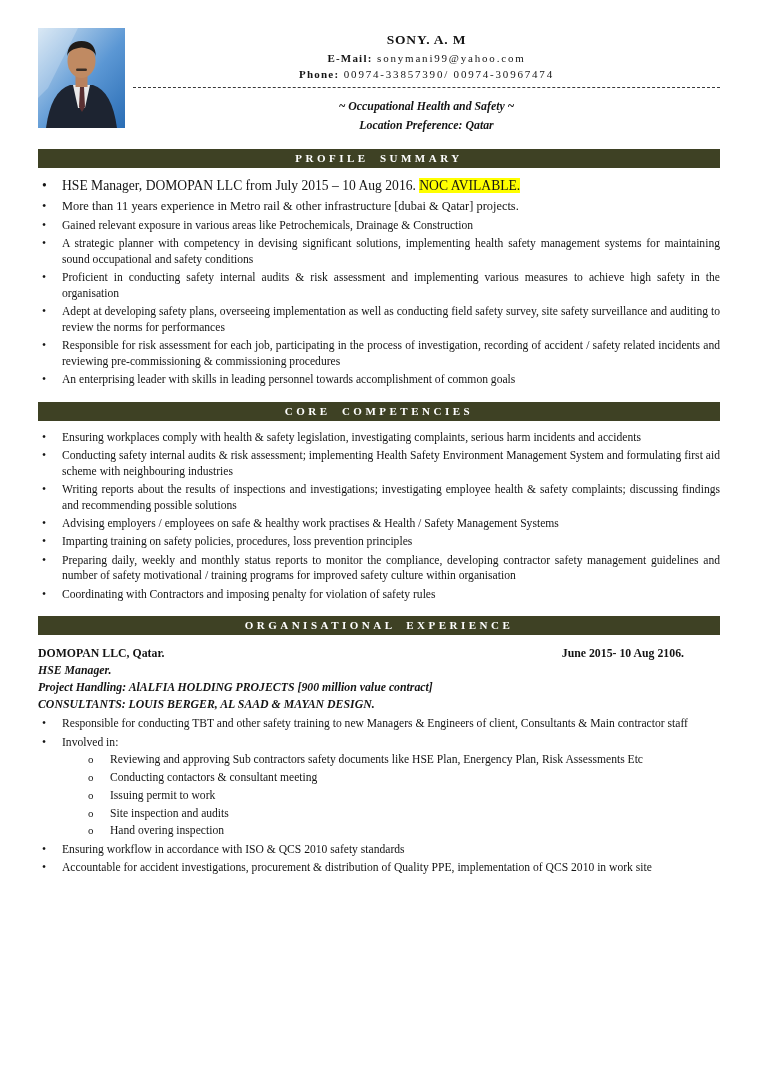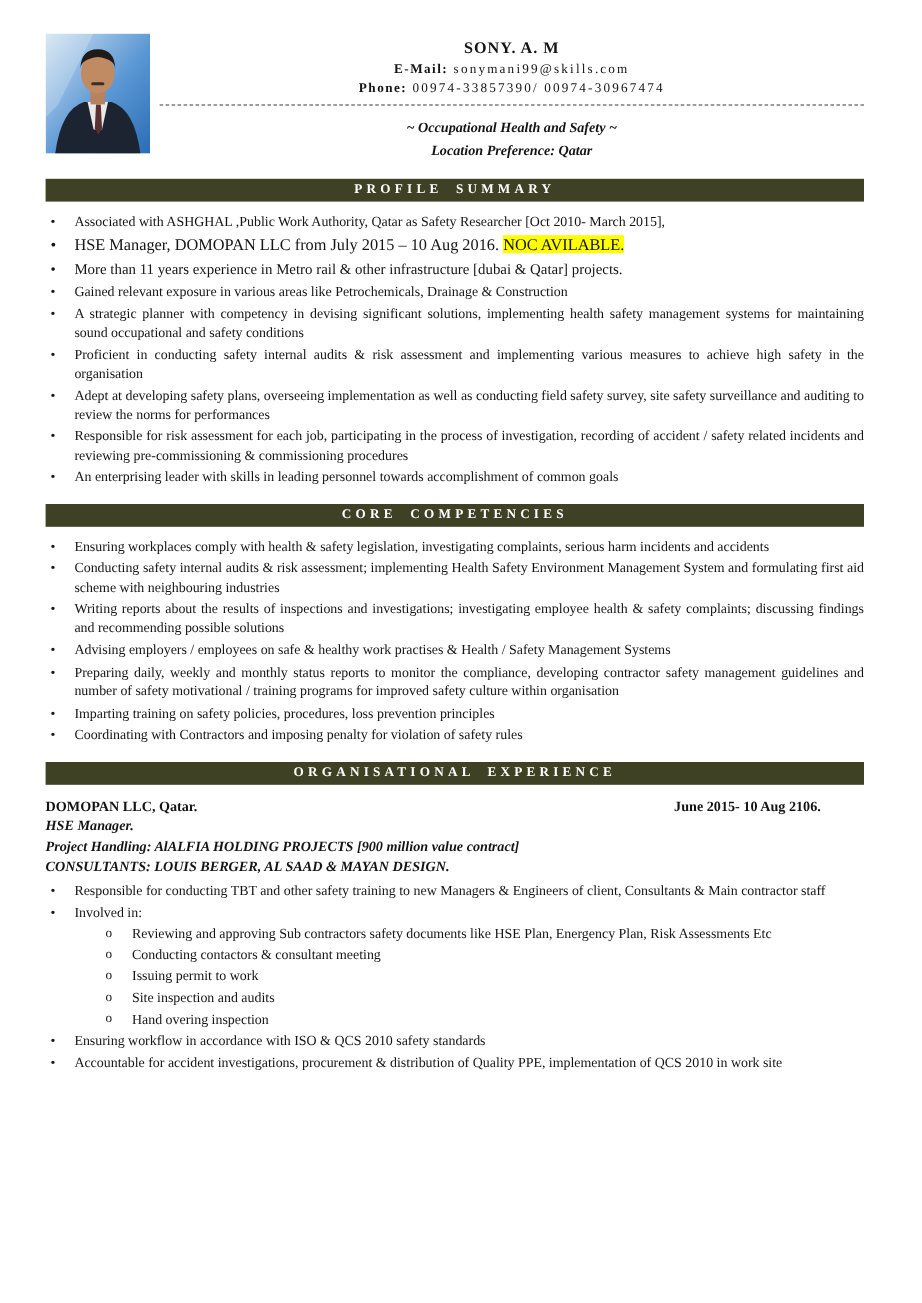"sonymani99@skills.com" span { text: sonymani99@skills.com -> sonymani99@yahoo.com }
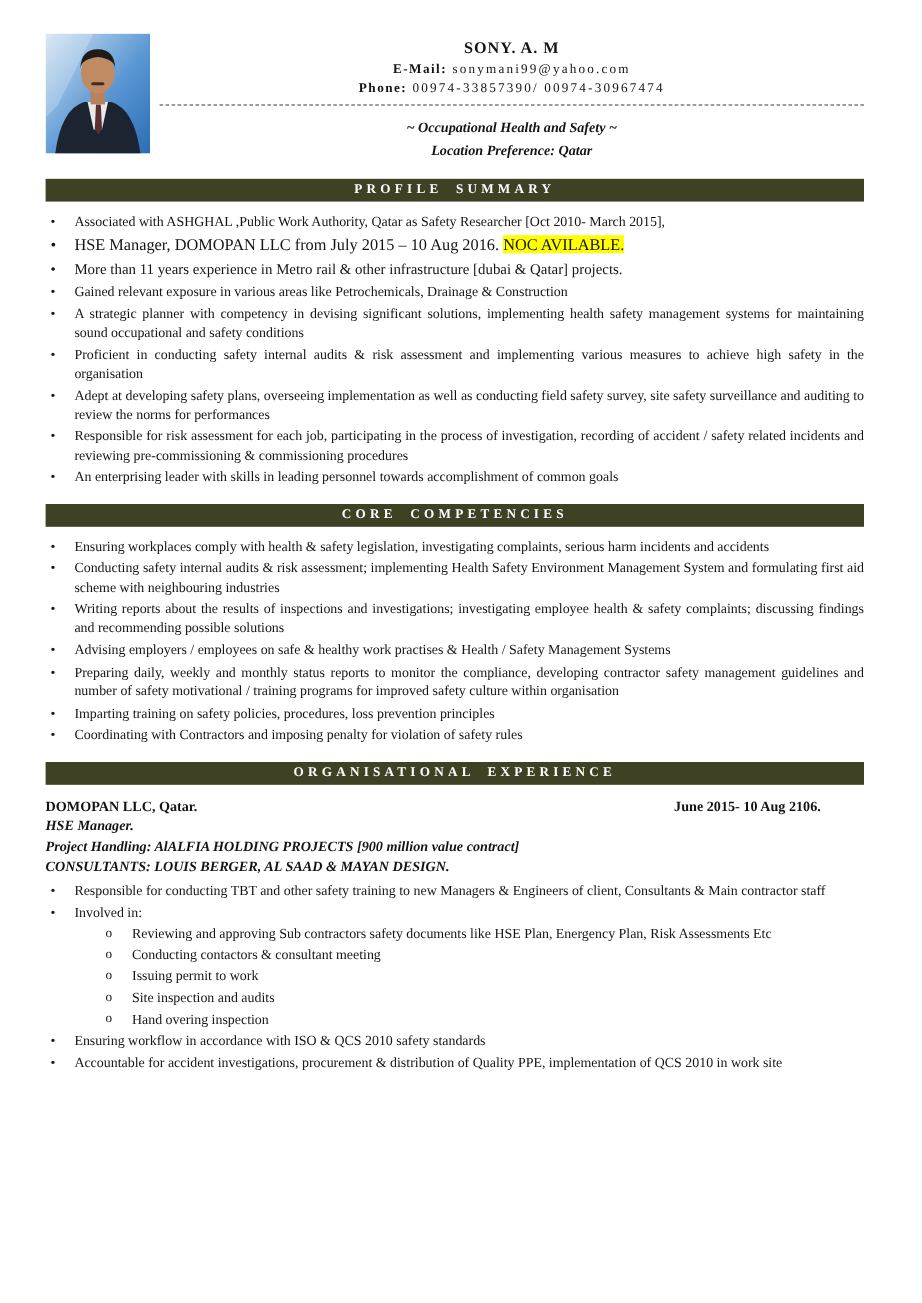"Associated with ASHGHAL ,Public Work" li { html: <li><span>Associated with ASHGHAL ,Public Work Authority, Qatar as Safety Researcher [Oct 2010- March 2015],</span><span></span></li> -> none }
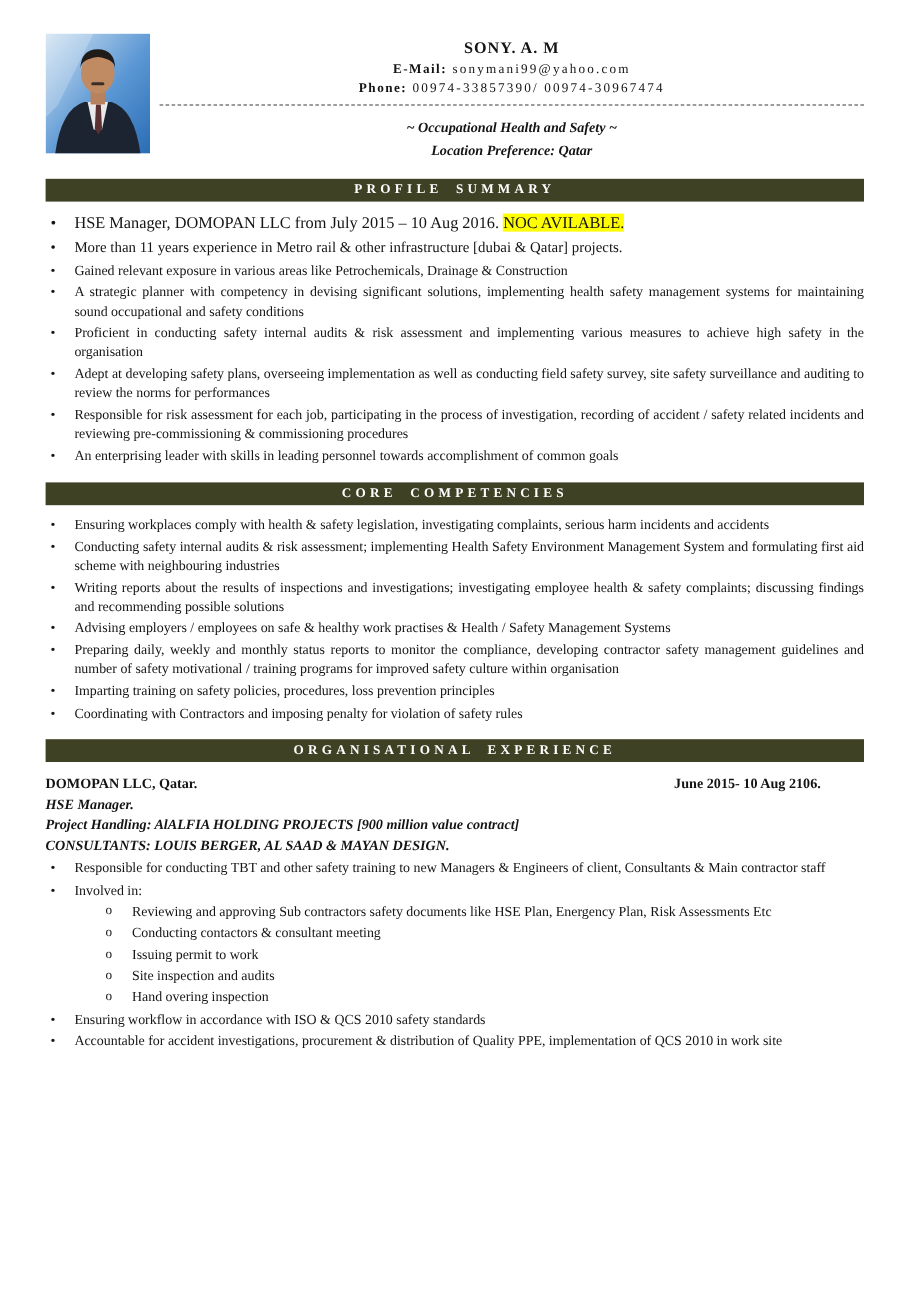"Preparing daily, weekly and monthly" li { order: before "Imparting training on safety policies," -> after "Imparting training on safety policies," }
